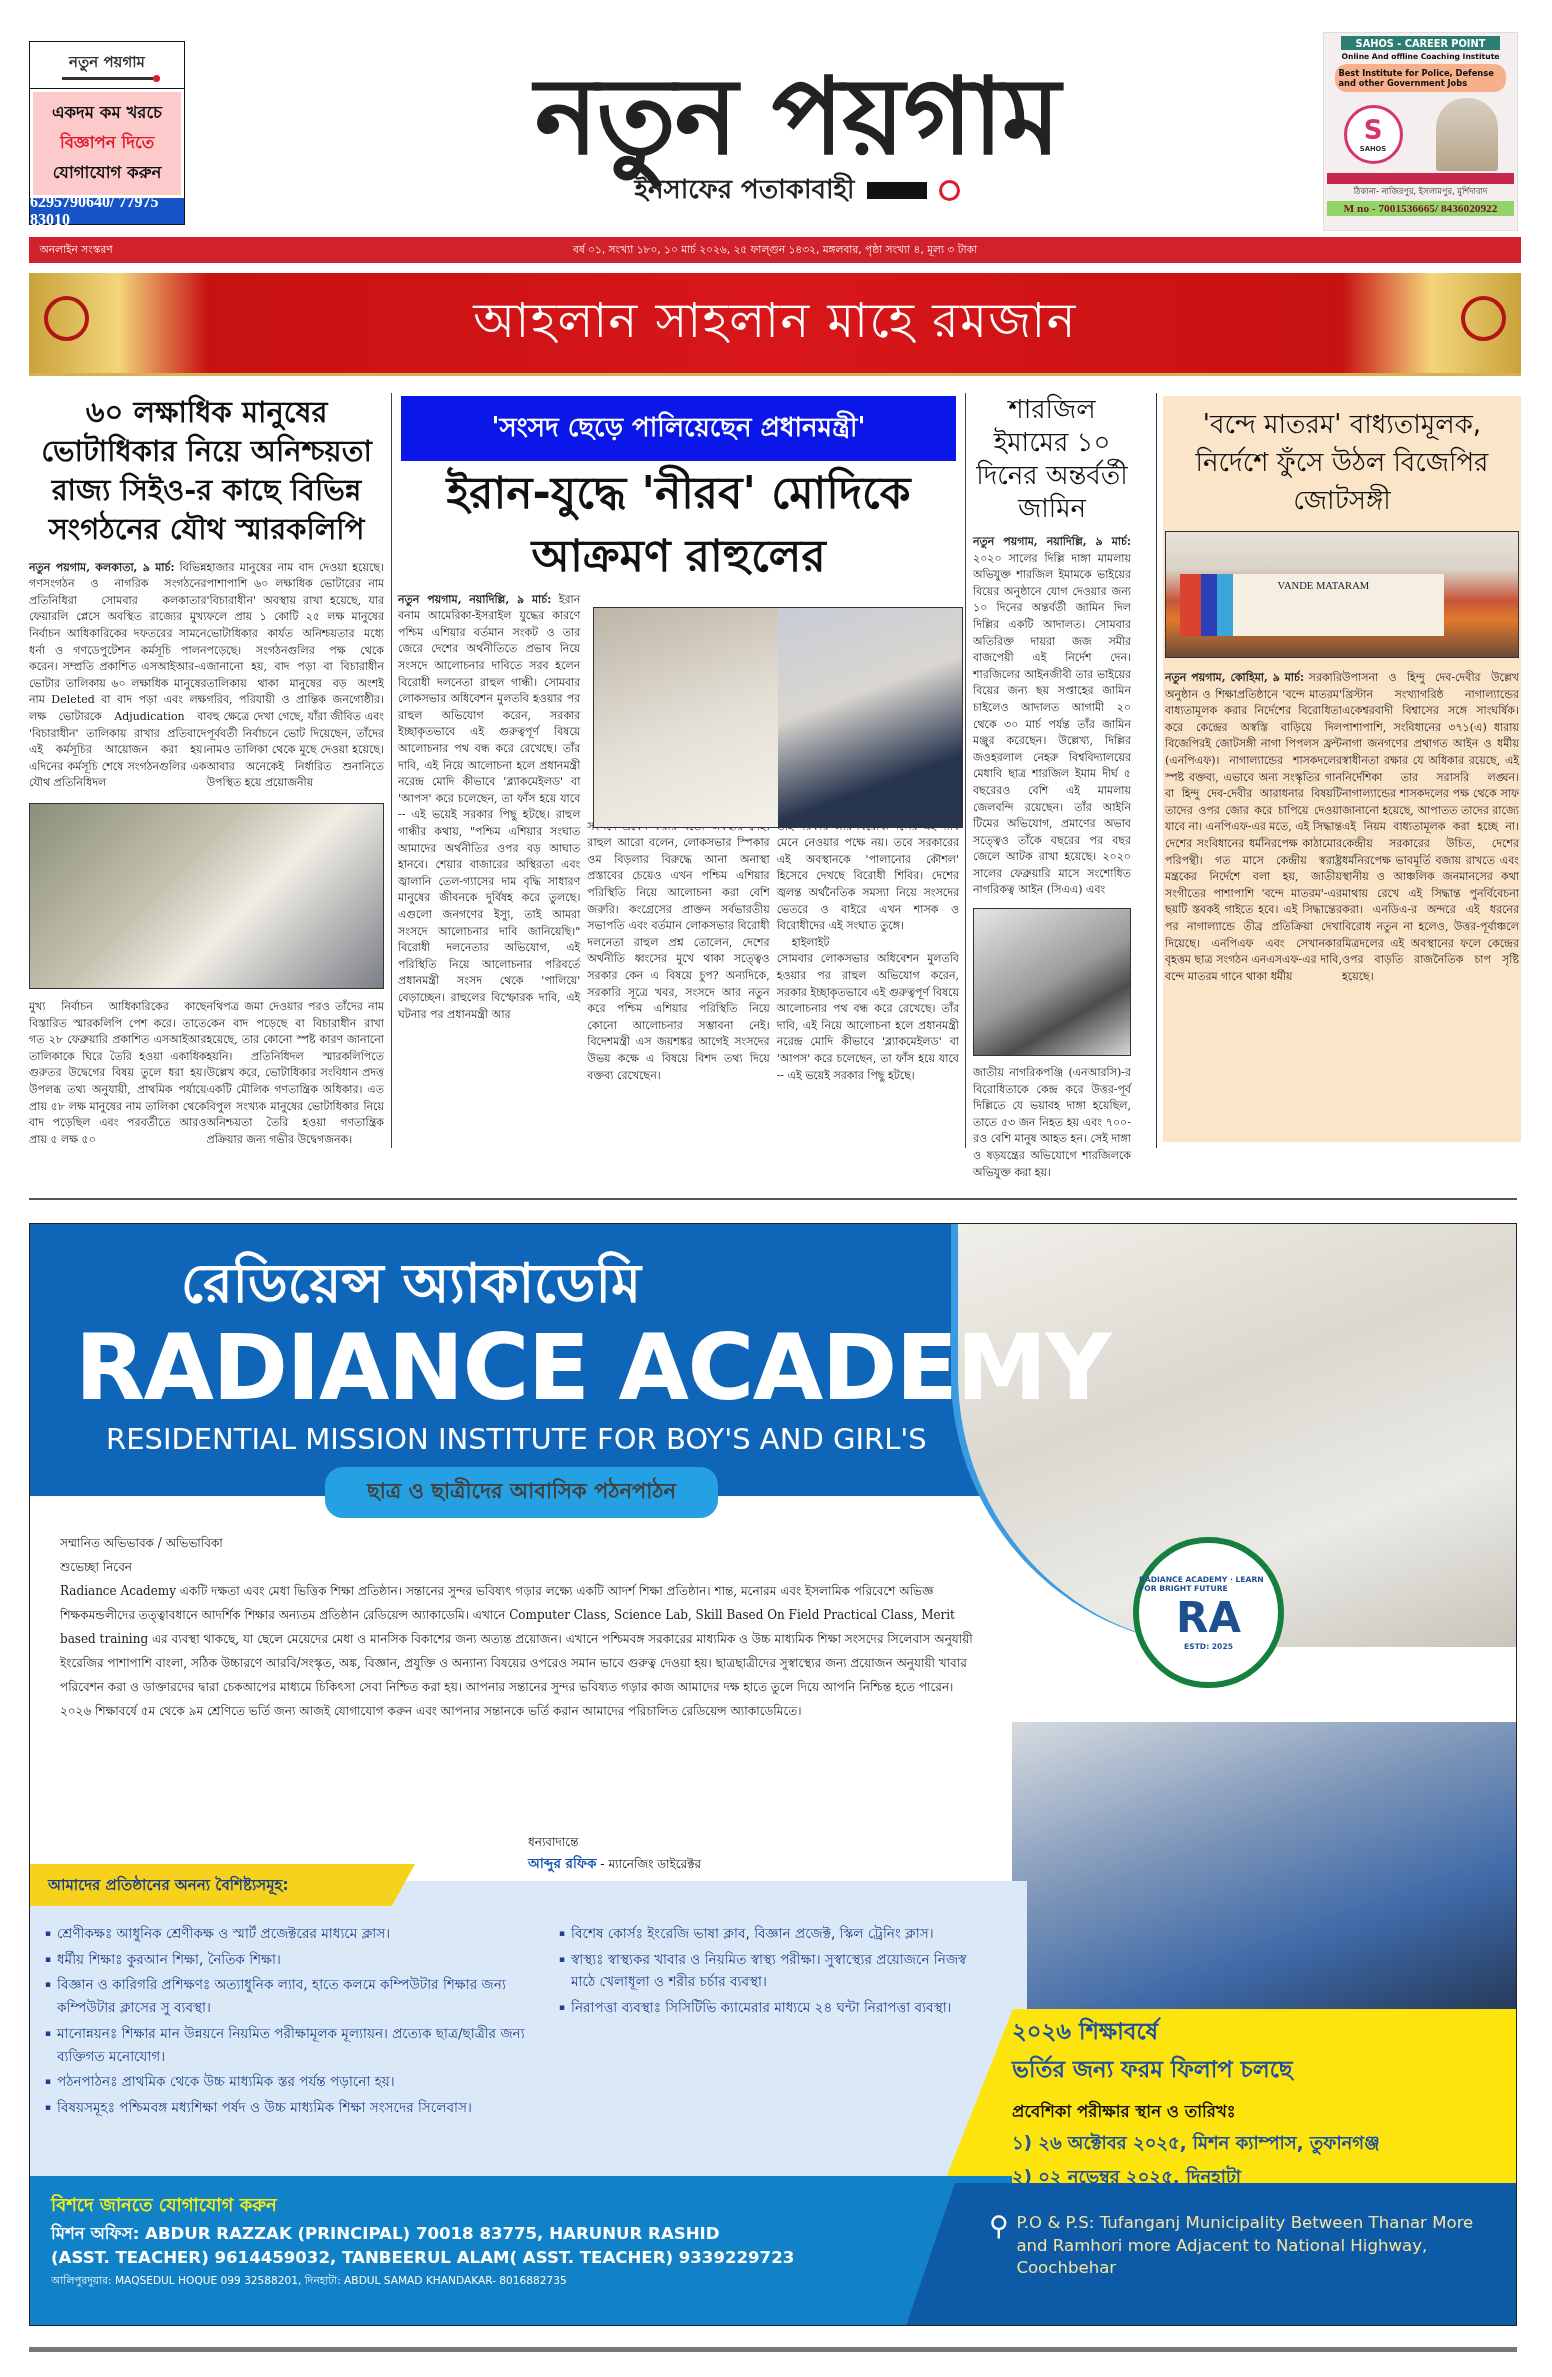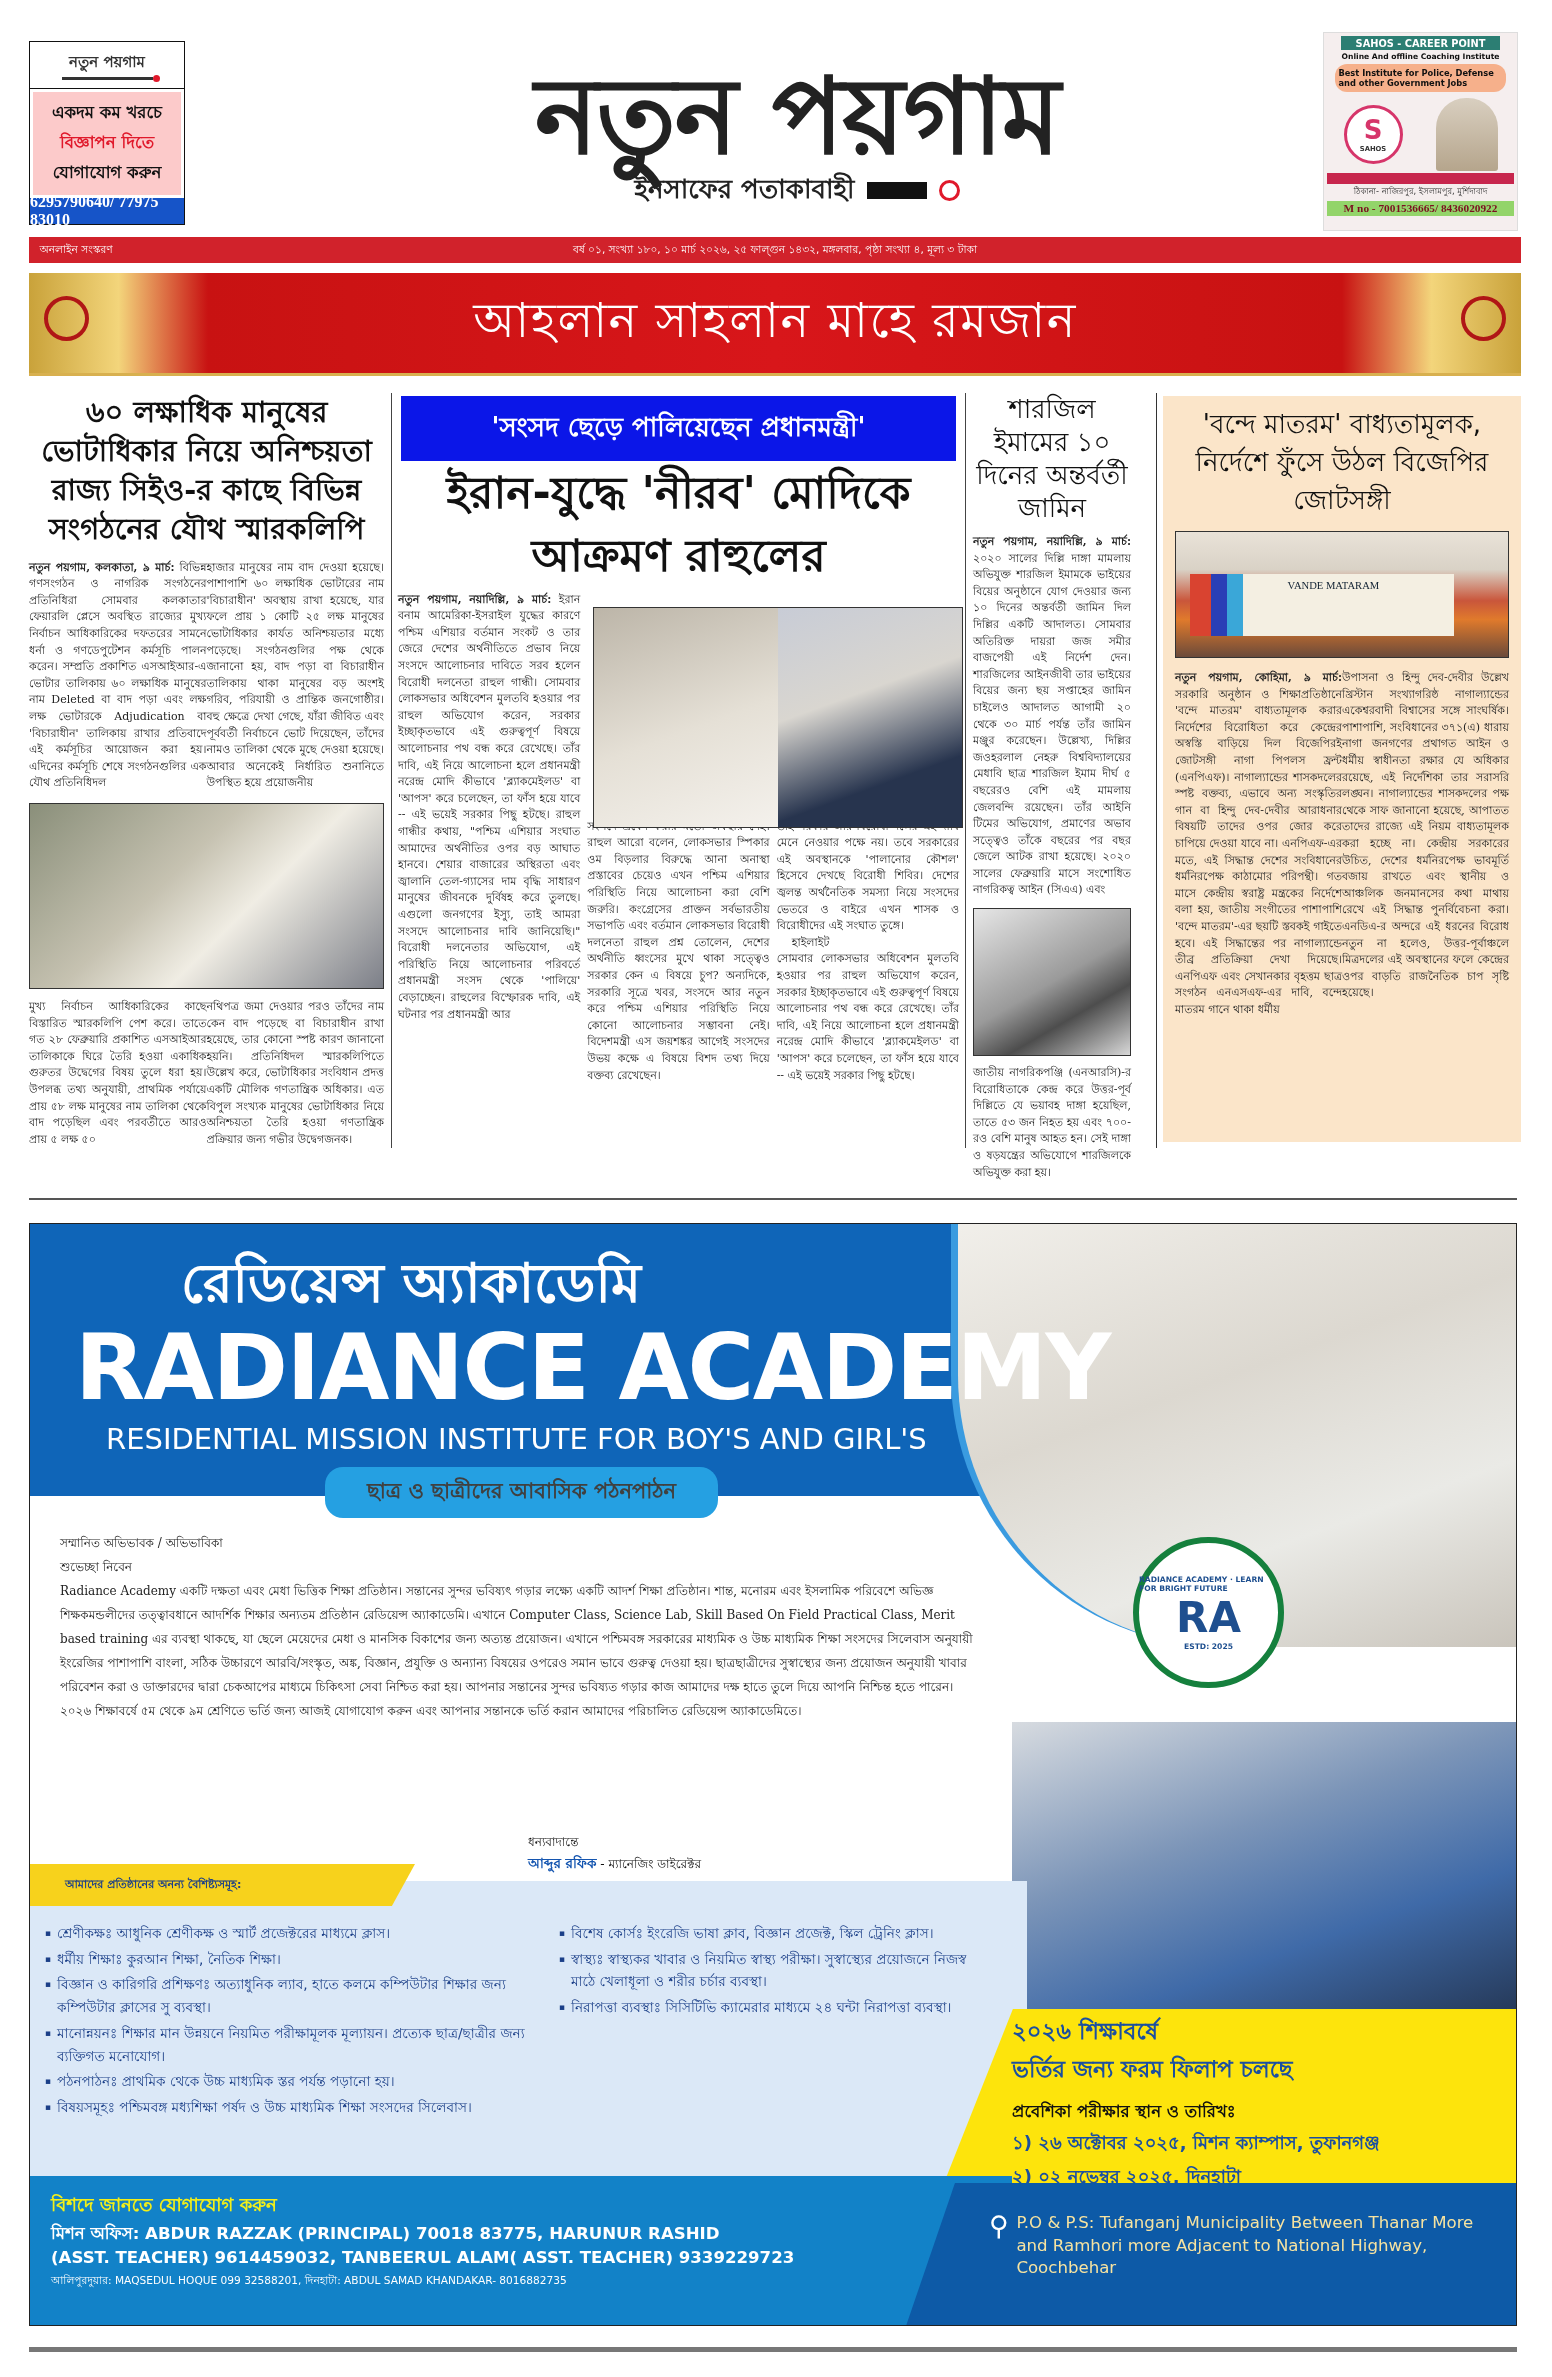"'বন্দে মাতরম' বাধ্যতামূলক, নির্দেশে" #col4 { padding: 9px 12px -> 9px 2px }
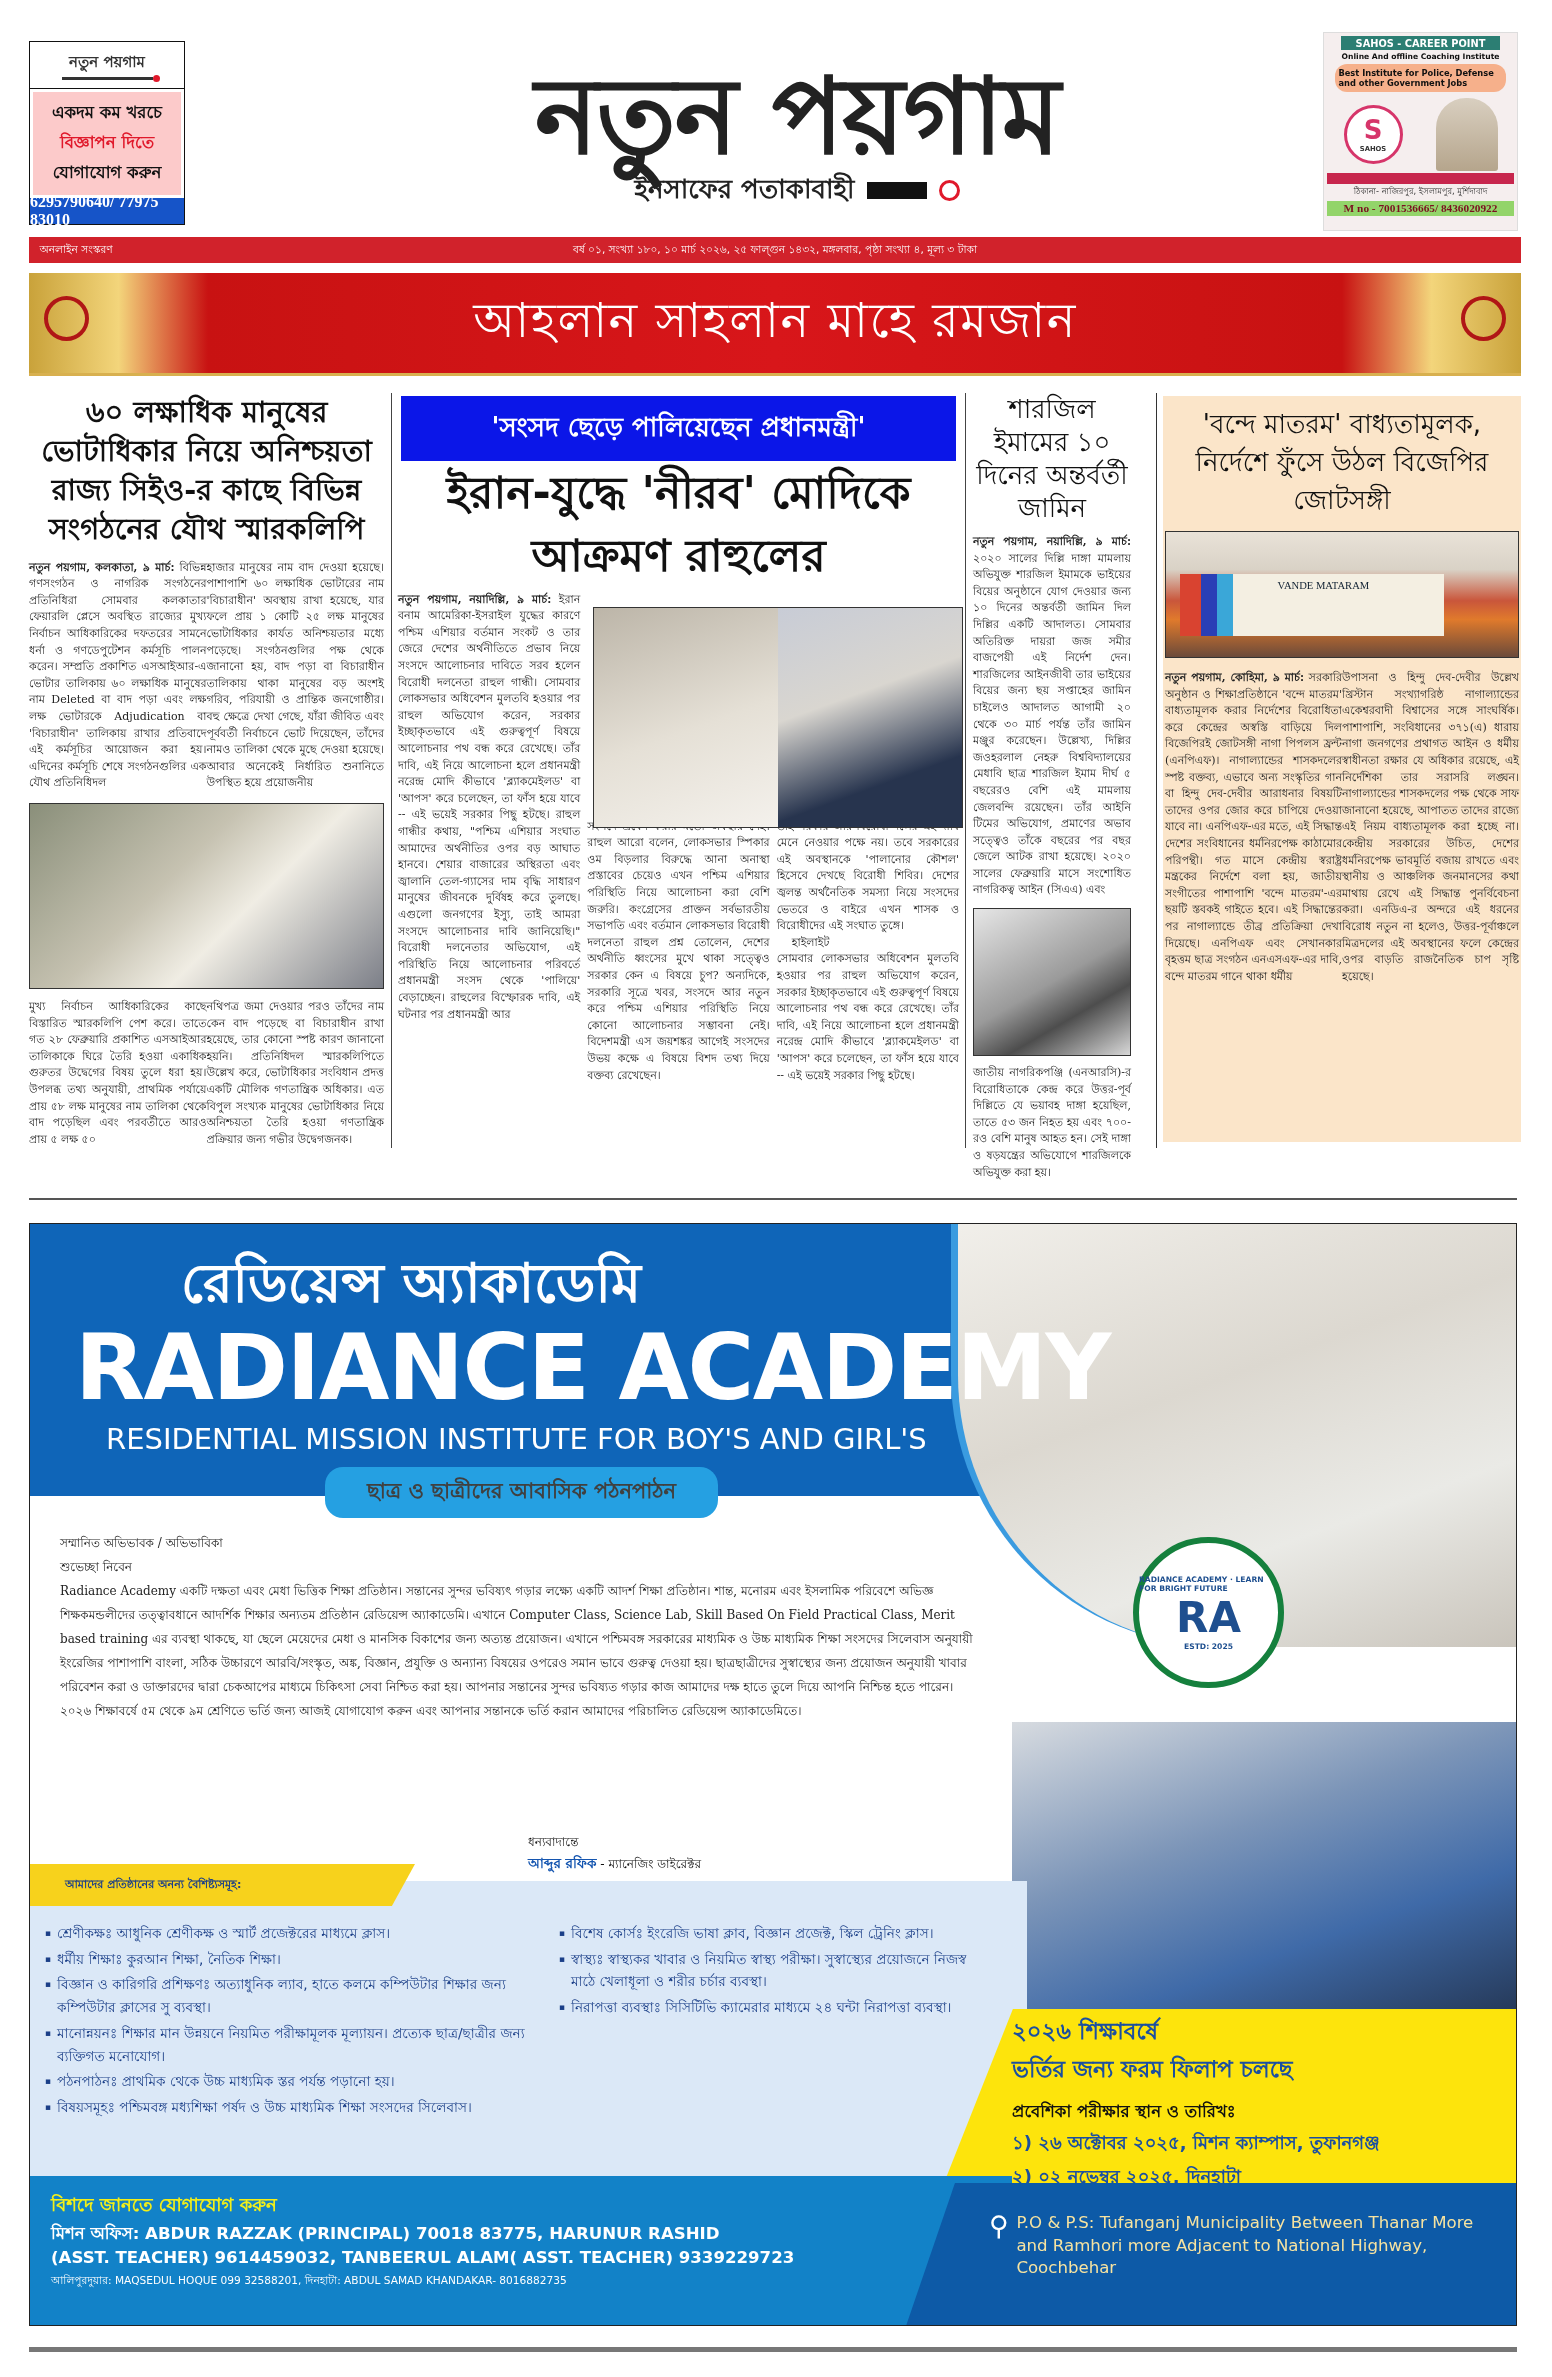"আমাদের প্রতিষ্ঠানের অনন্য বৈশিষ্ট্যসমূহ:" #ad .feat-h { font-size: 11px -> 15px; padding-left: 35px -> 18px }
